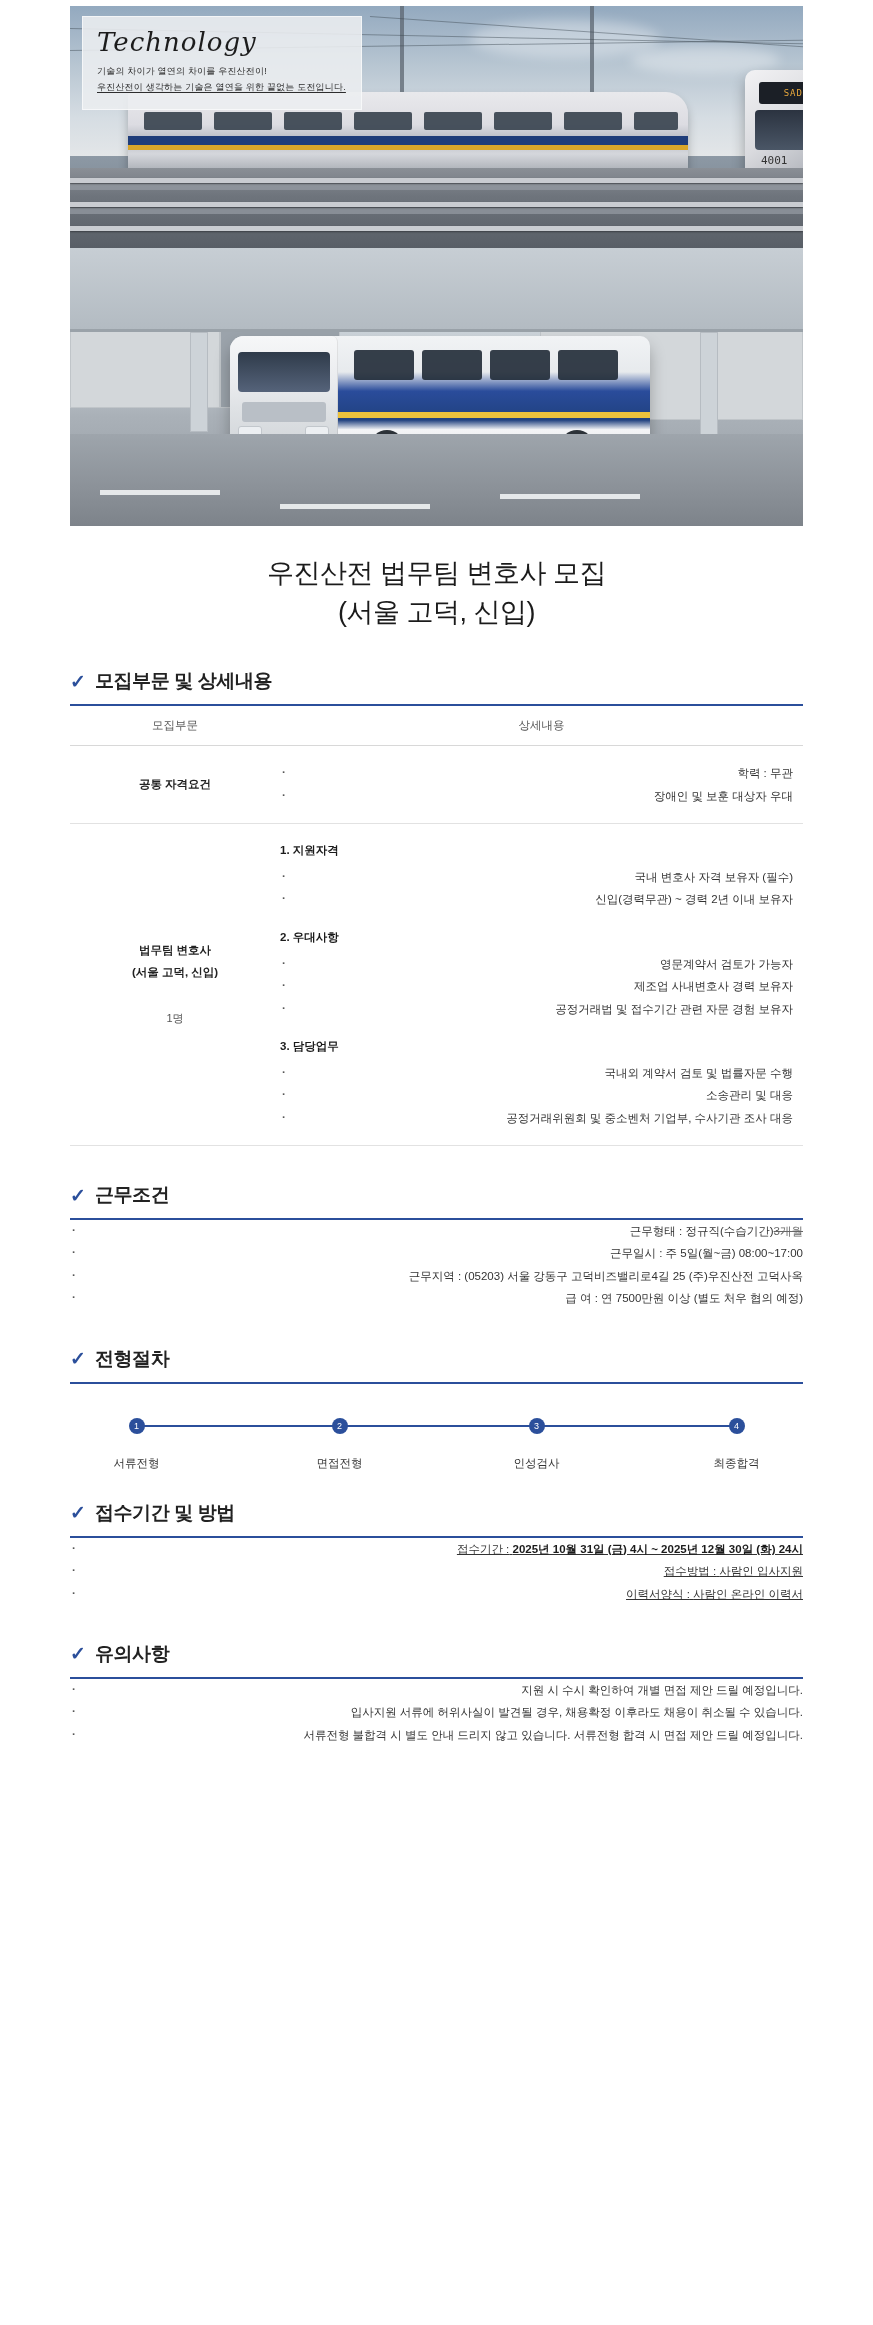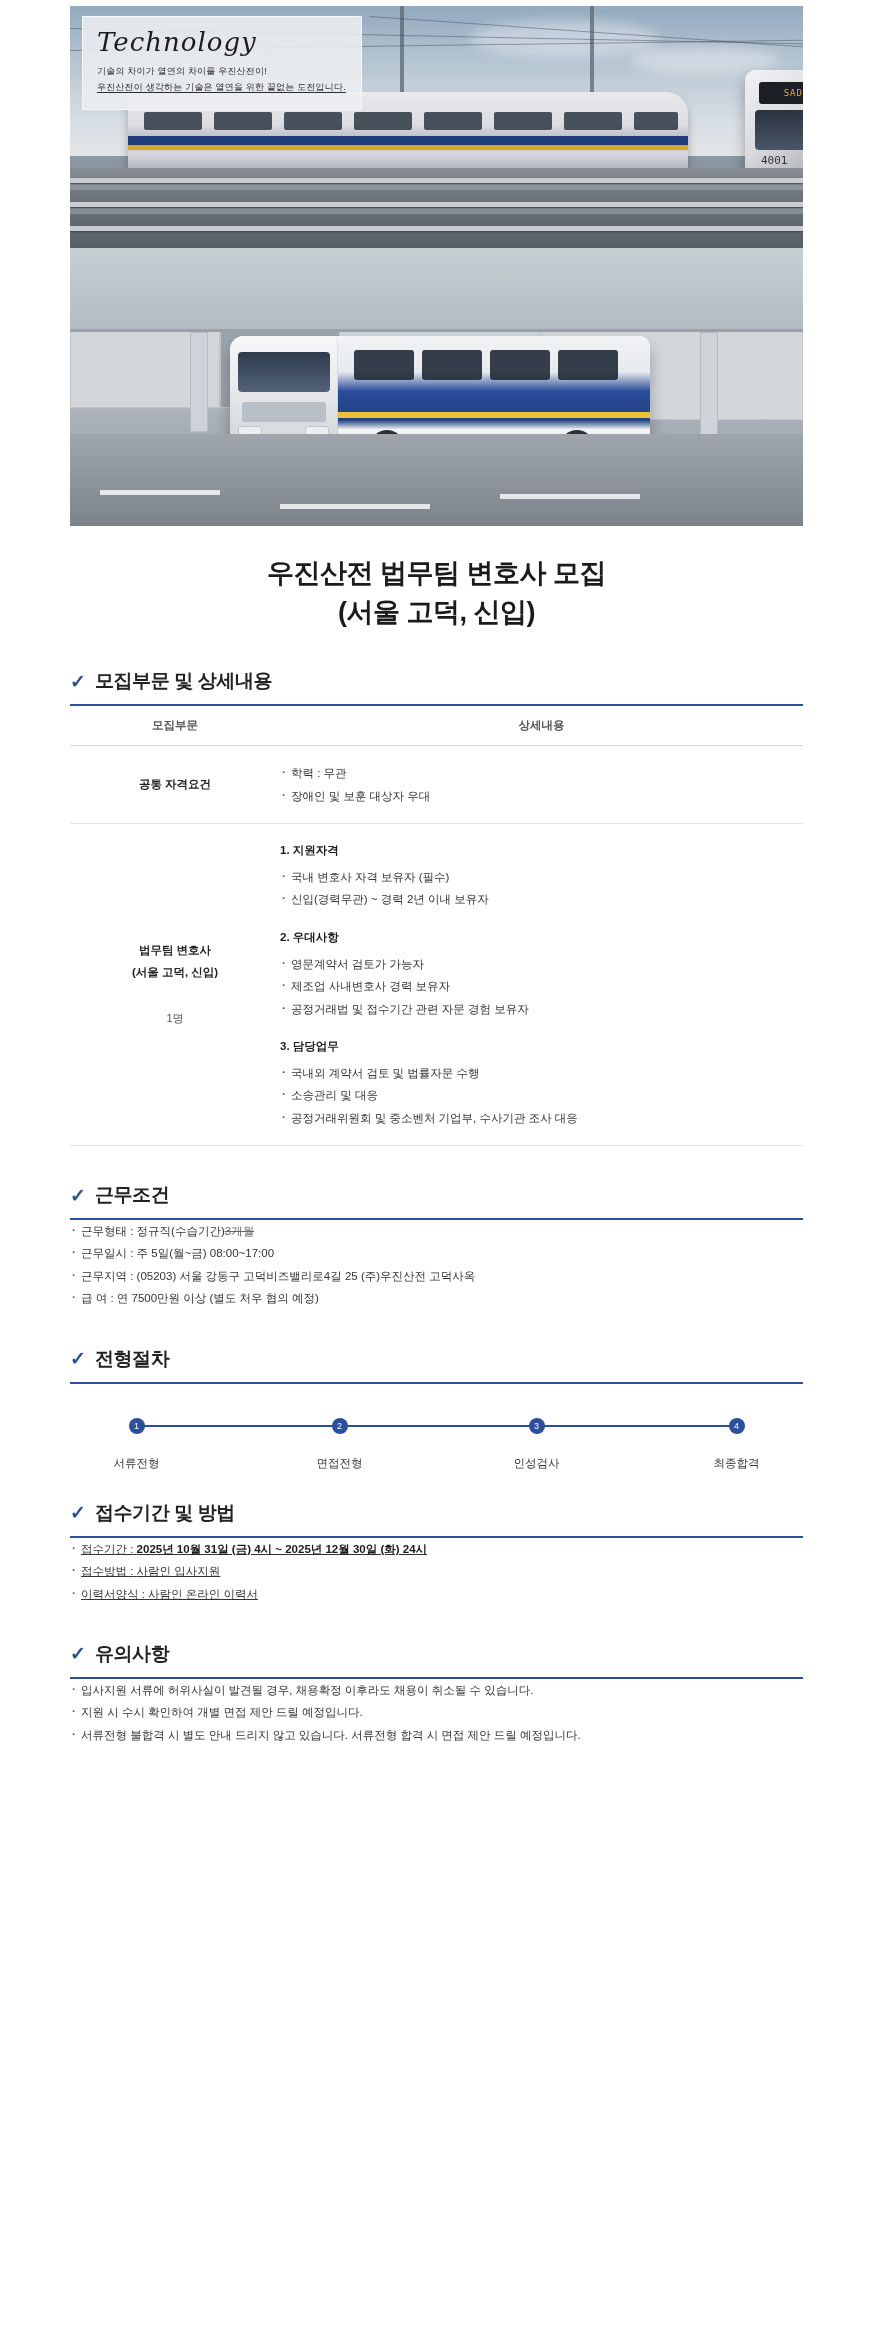"우진산전 법무팀 변호사 모집" .doc-title { font-weight: bold -> normal }
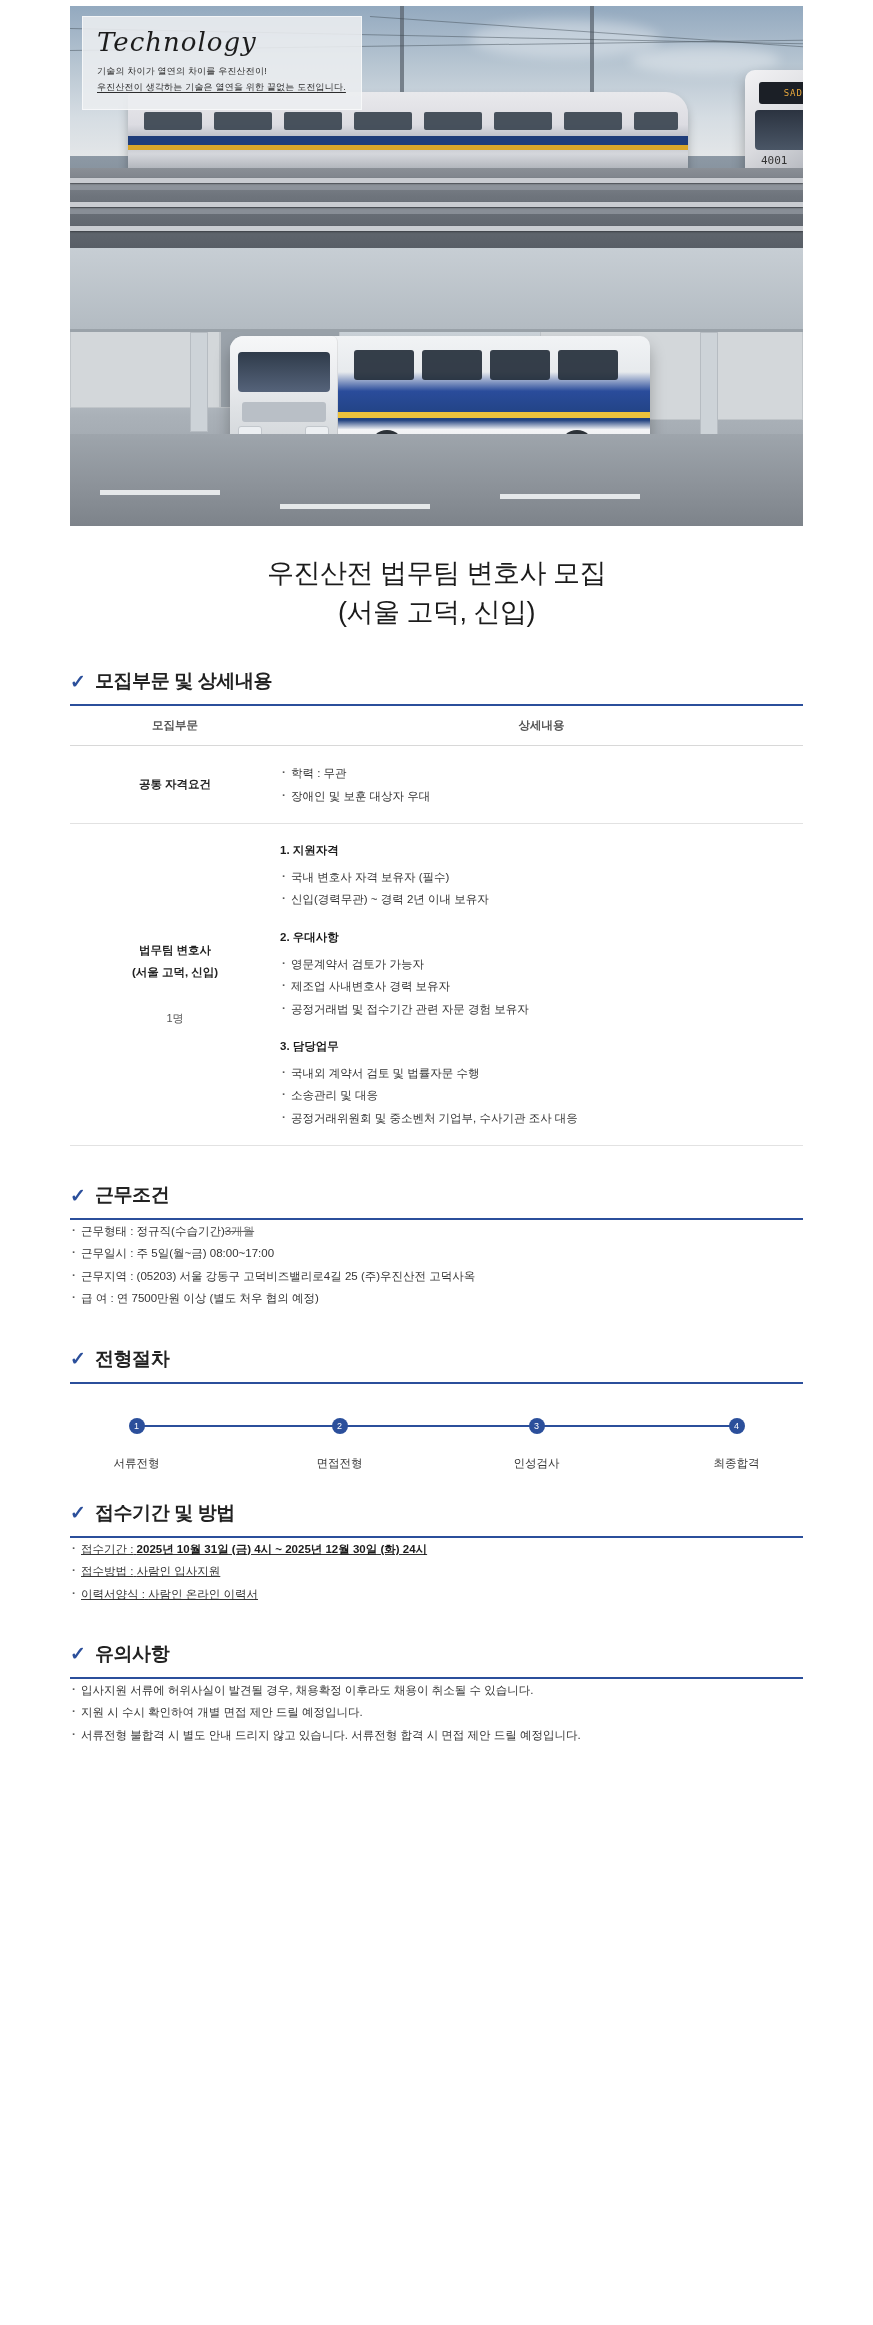"모집부문" table.recruit th { font-weight: bold -> normal }
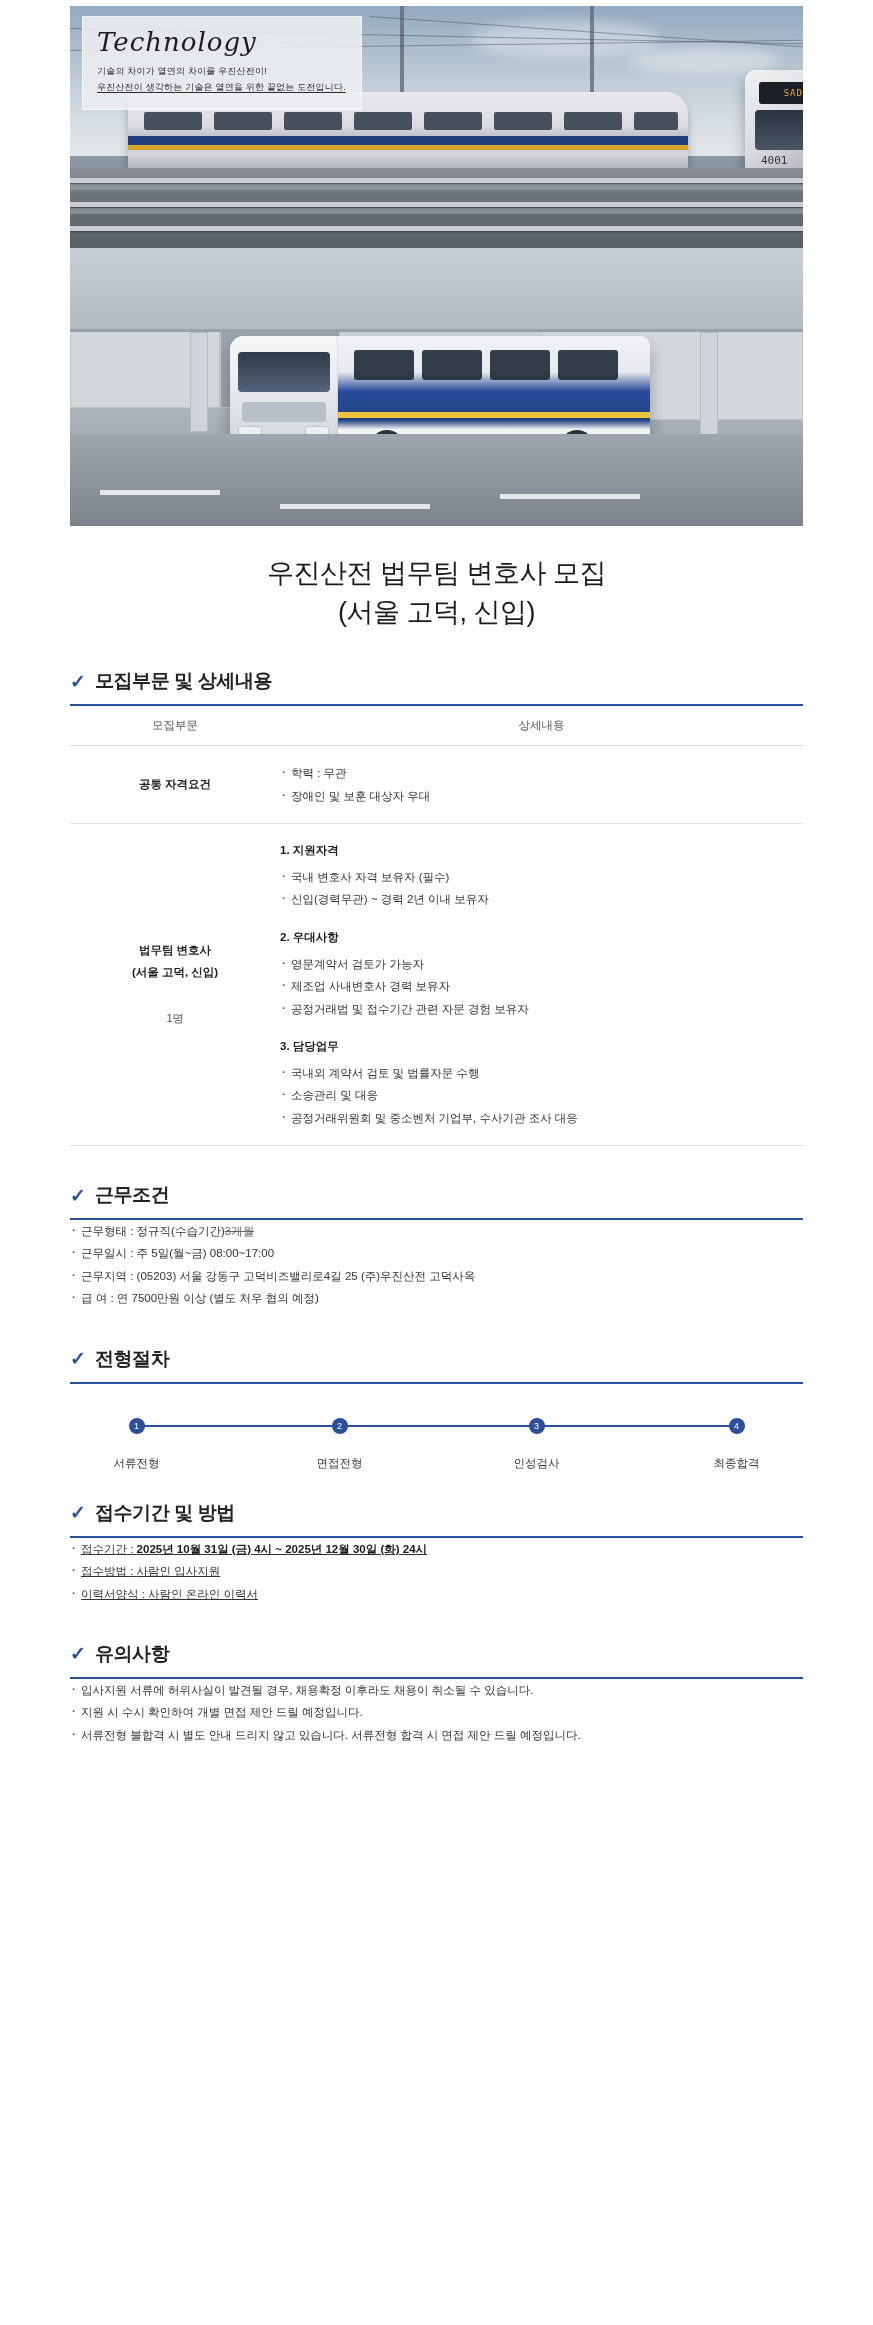"학력 : 무관" ul.dots { text-align: none -> right }
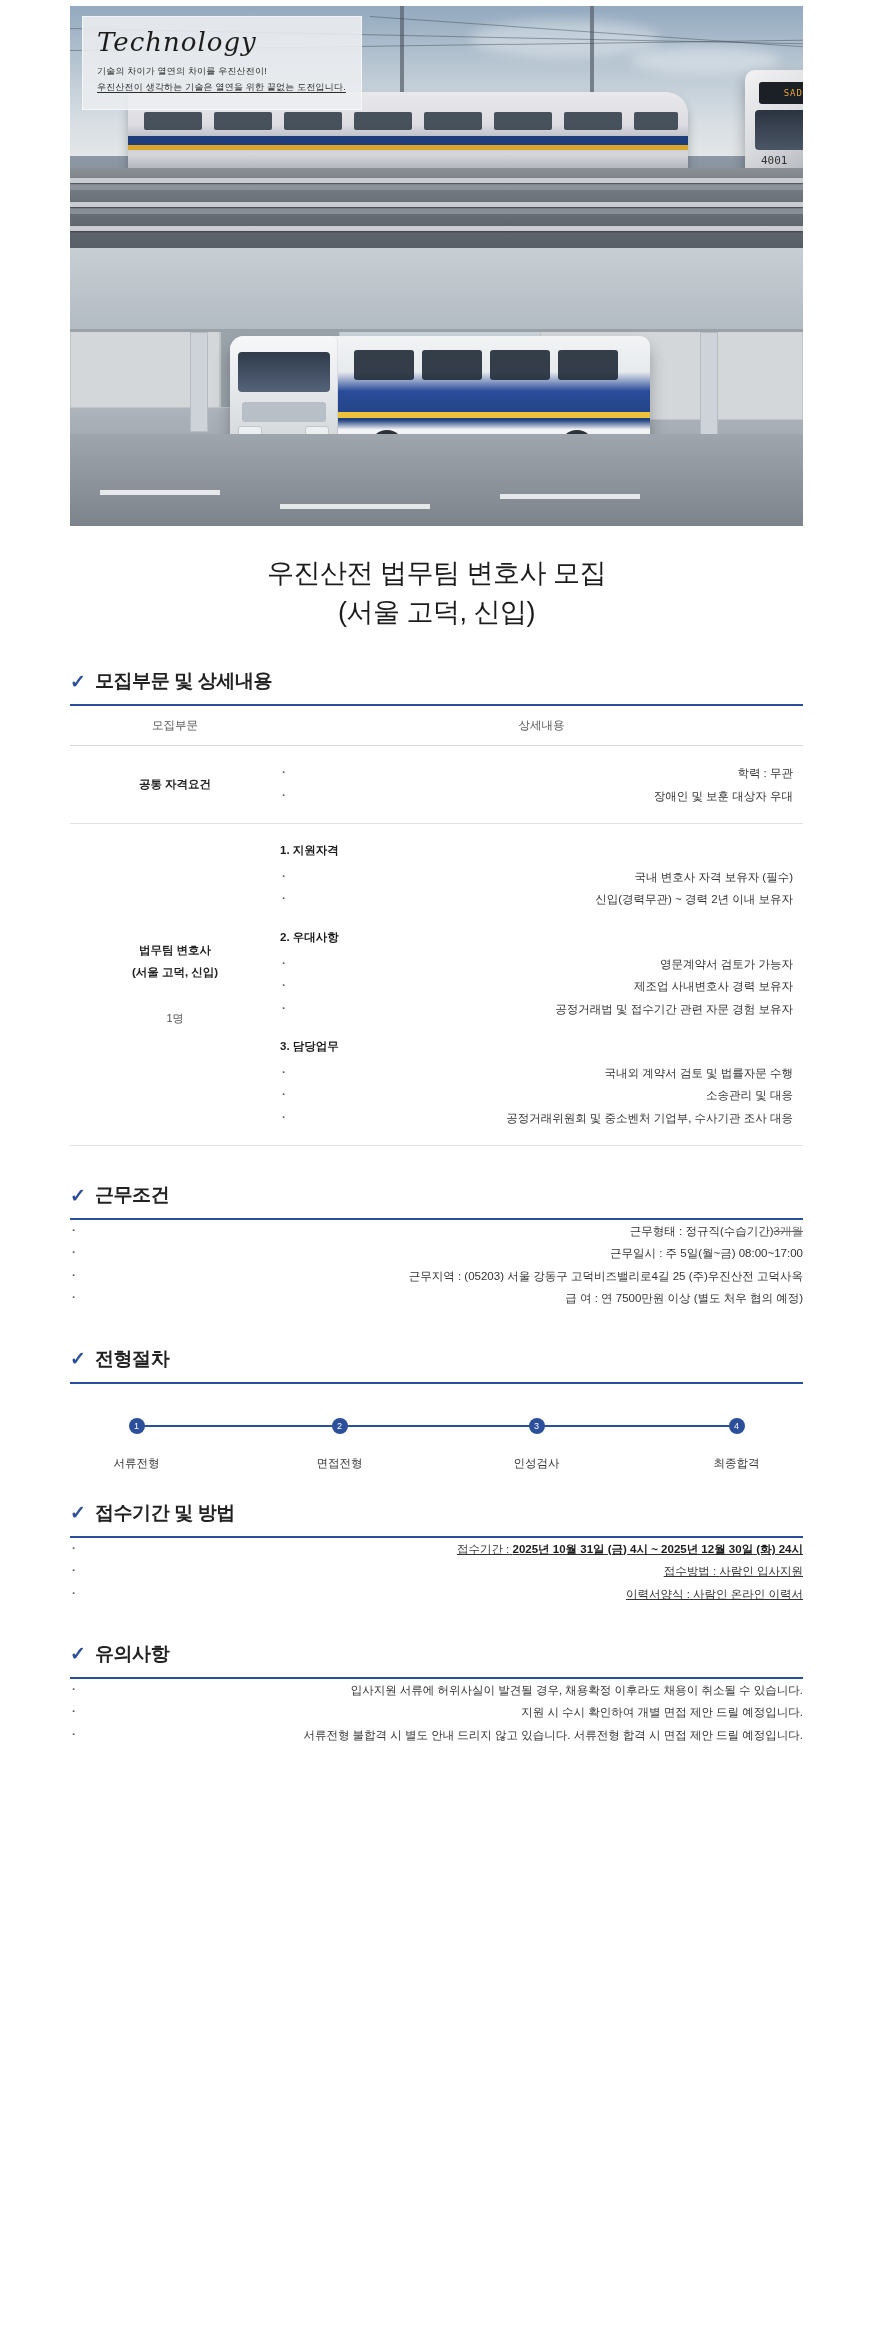"입사지원 서류에 허위사실이 발견될 경우," li { order: before "지원 시 수시 확인하여 개별" -> after "지원 시 수시 확인하여 개별" }
